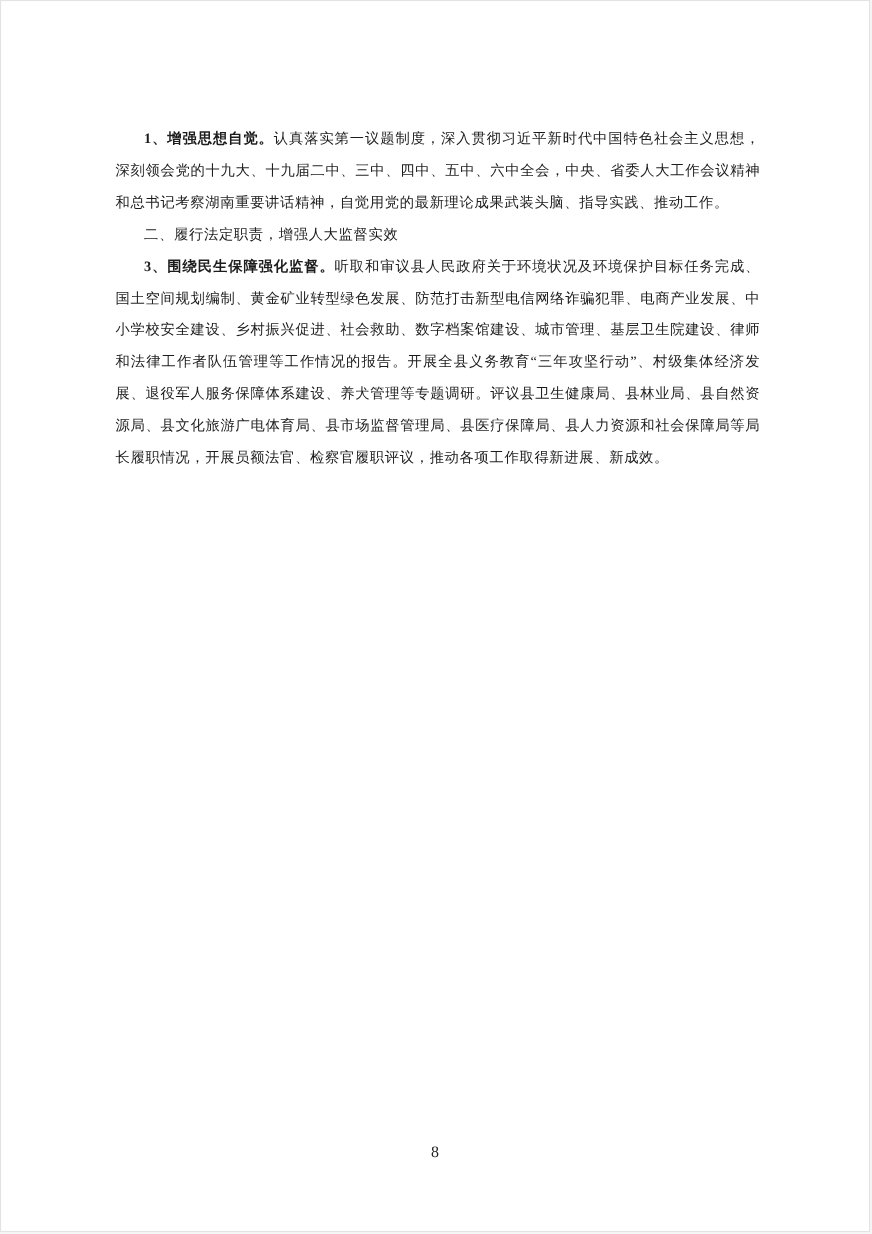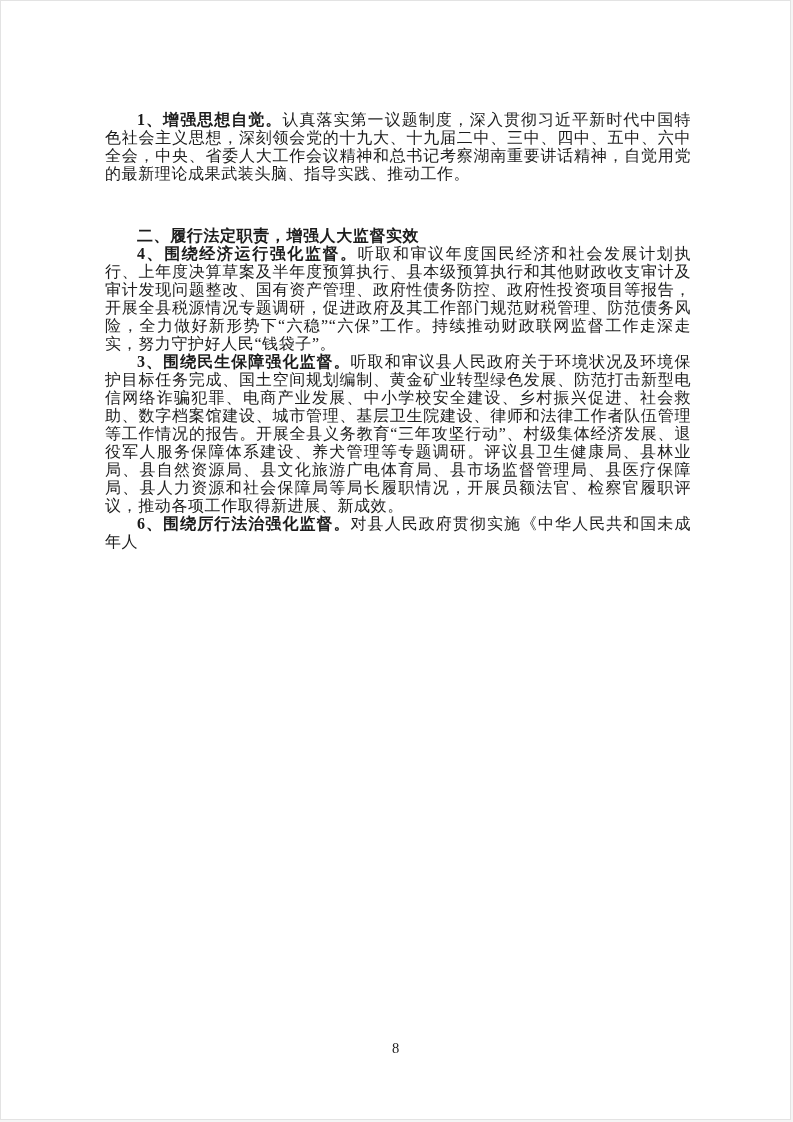"1、增强思想自觉。认真落实第一议题制度，深入贯彻习近平新时代中国特色社会主义思想" .para { font-size: 16px -> 13px; line-height: 18px -> 29px }
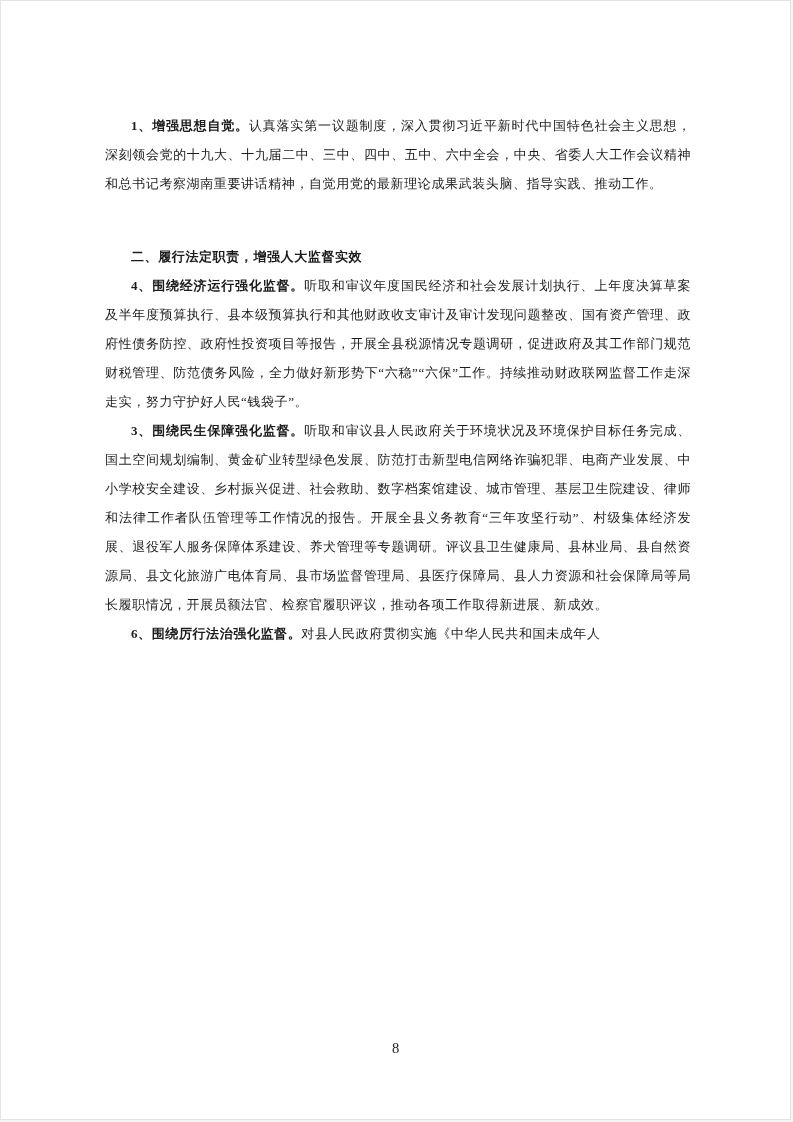"二、履行法定职责，增强人大监督实效" .heading { font-weight: bold -> normal; margin-top: 44px -> none }
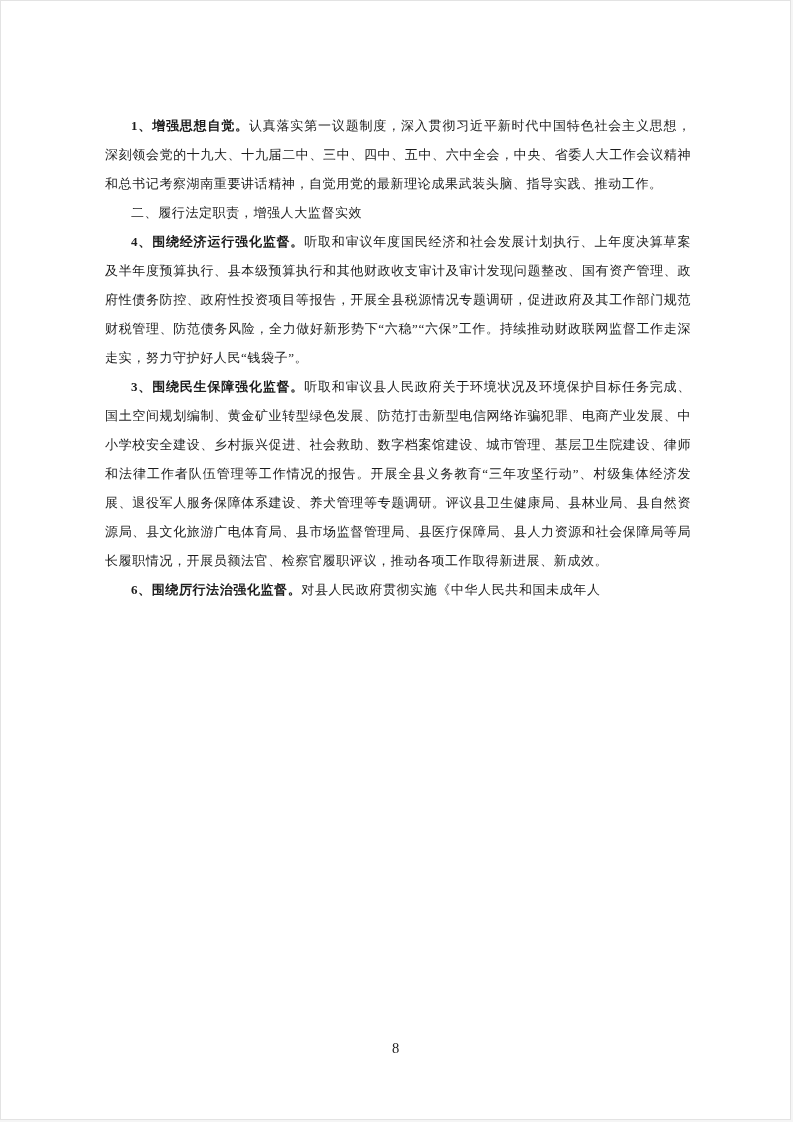"4、围绕经济运行强化监督。听取和审议年度国民经济和社会发展计划执行、上年度决算草" p.para { html: <p><span>4、围绕经济运行强化监督。</span><span>听取和审议年度国民经济和社会发展计划执行、上年度决算草案及半年度预算执行、县本级预算执行和其他财政收支审计及审计发现问题整改、国有资产管理、政府性债务防控、政府性投资项目等报告，开展全县税源情况专题调研，促进政府及其工作部门规范财税管理、防范债务风险，全力做好新形势下“六稳”“六保”工作。持续推动财政联网监督工作走深走实，努力守护好人民“钱袋子”。</span></p> -> none }
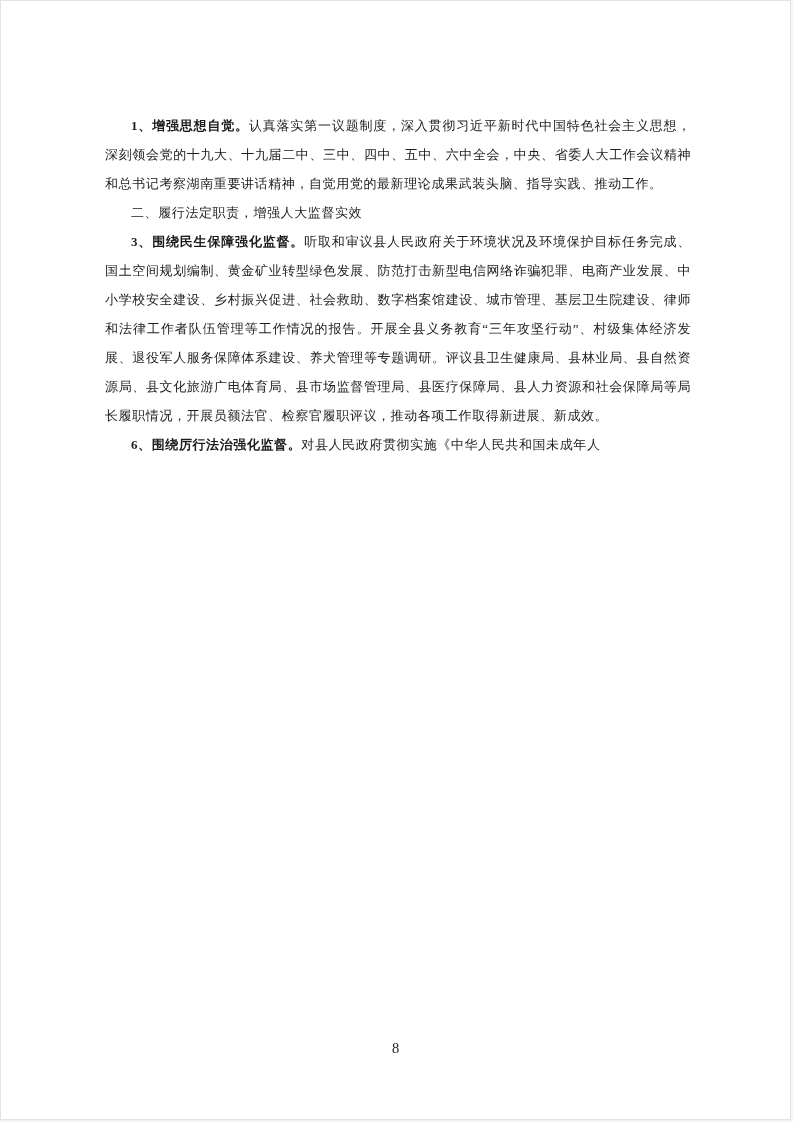"6、围绕厉行法治强化监督。对县人民政府贯彻实施《中华人民共和国未成年人" p.para { html: <p><span>6、围绕厉行法治强化监督。</span><span>对县人民政府贯彻实施《中华人民共和国未成年人</span></p> -> none }
